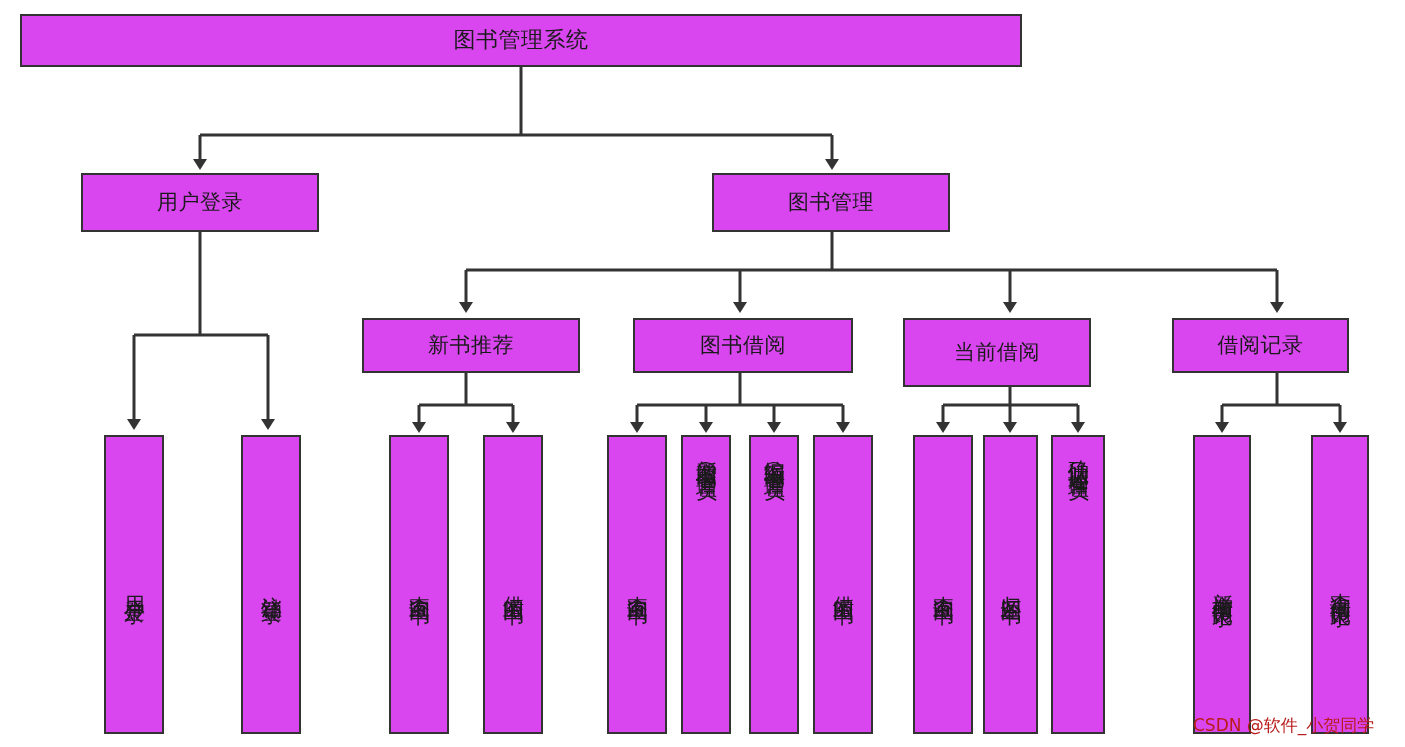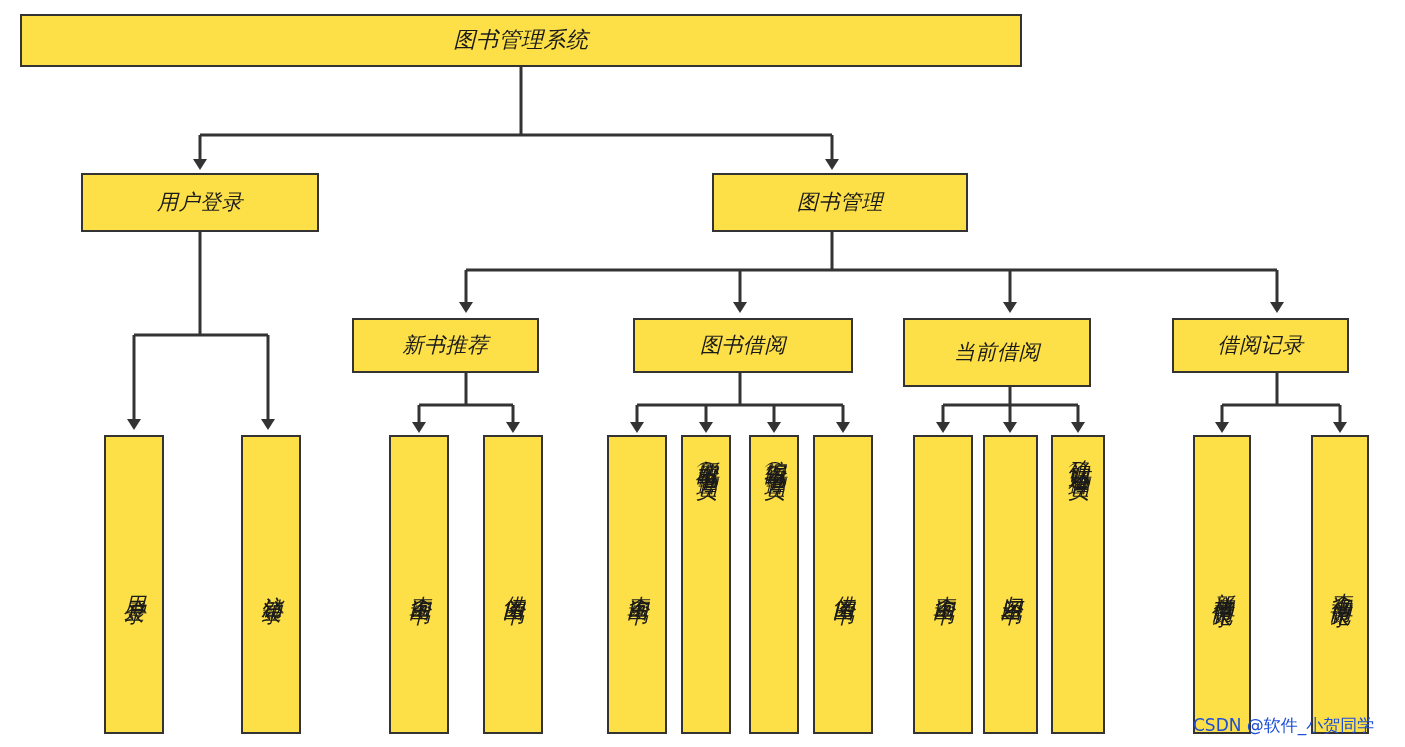"图书管理系统" .node { background: #fde047 -> #d946ef; font-style: italic -> none }
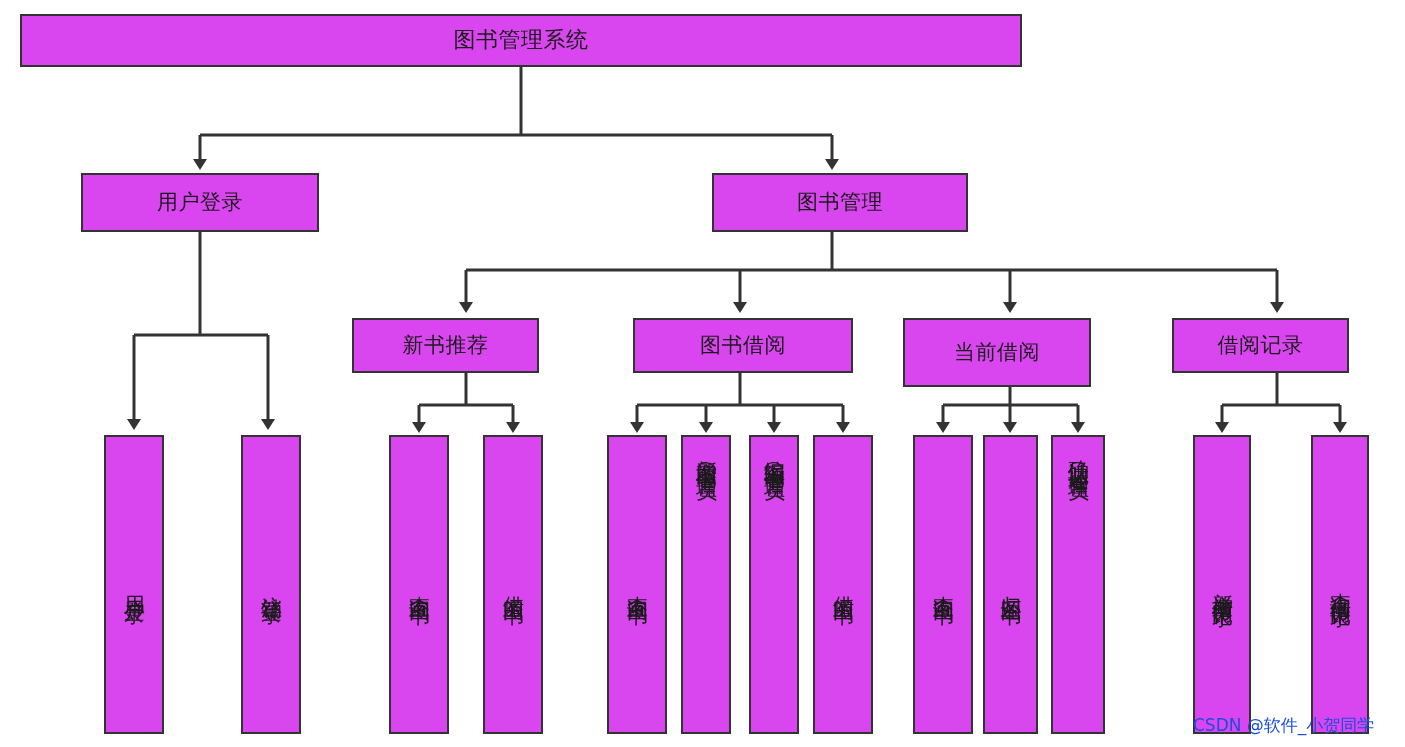"图书管理" div.node { width: 256px -> 238px }
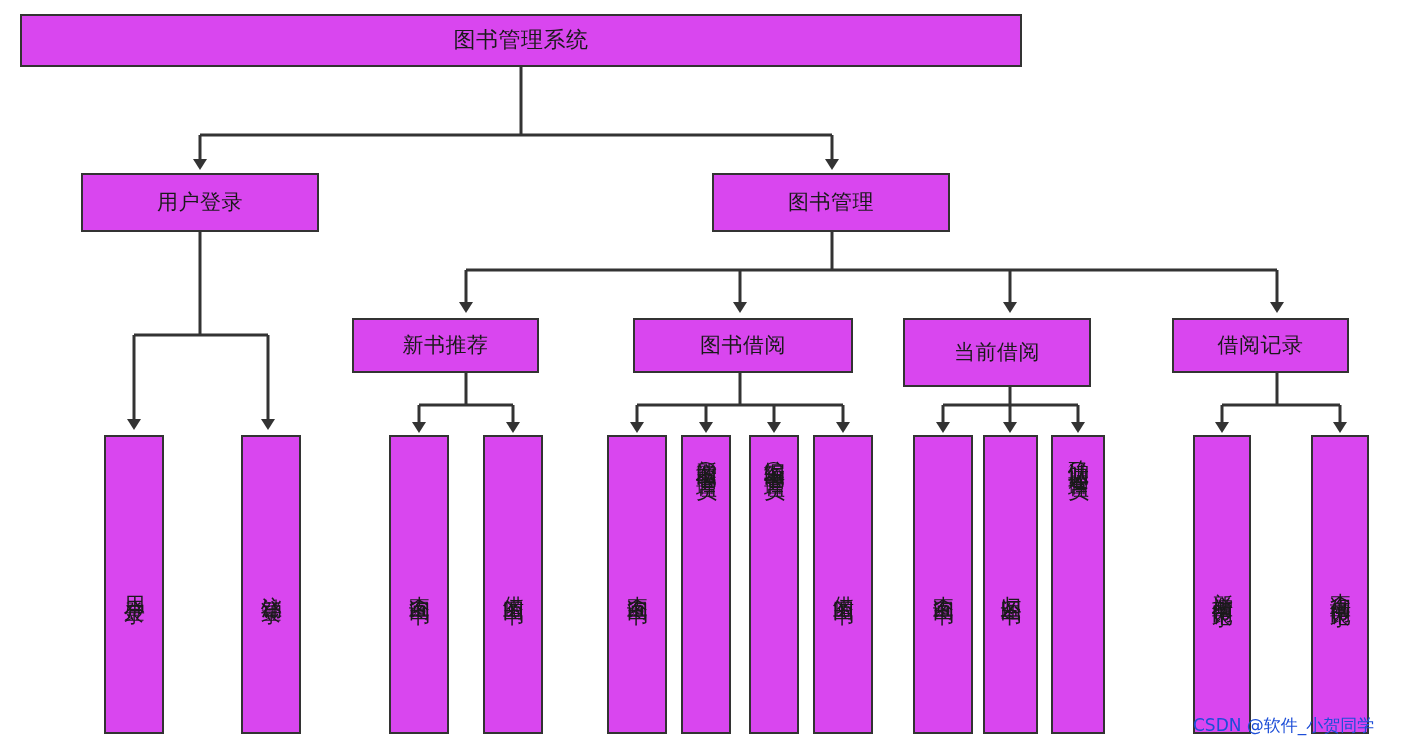"新书推荐" div.node { left: 352px -> 362px; width: 187px -> 218px }
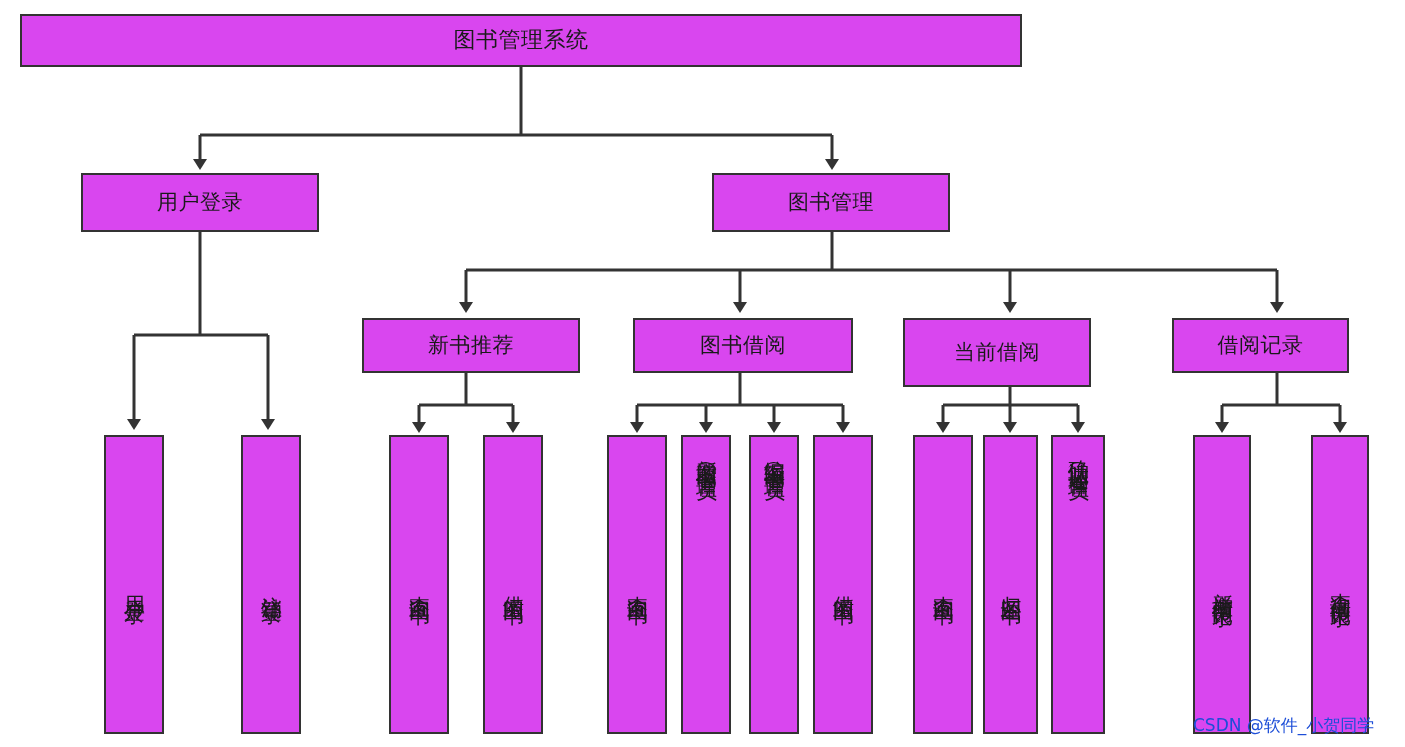"CSDN @软件_小贺同学" .watermark { color: #1d4ed8 -> #b91c1c }
